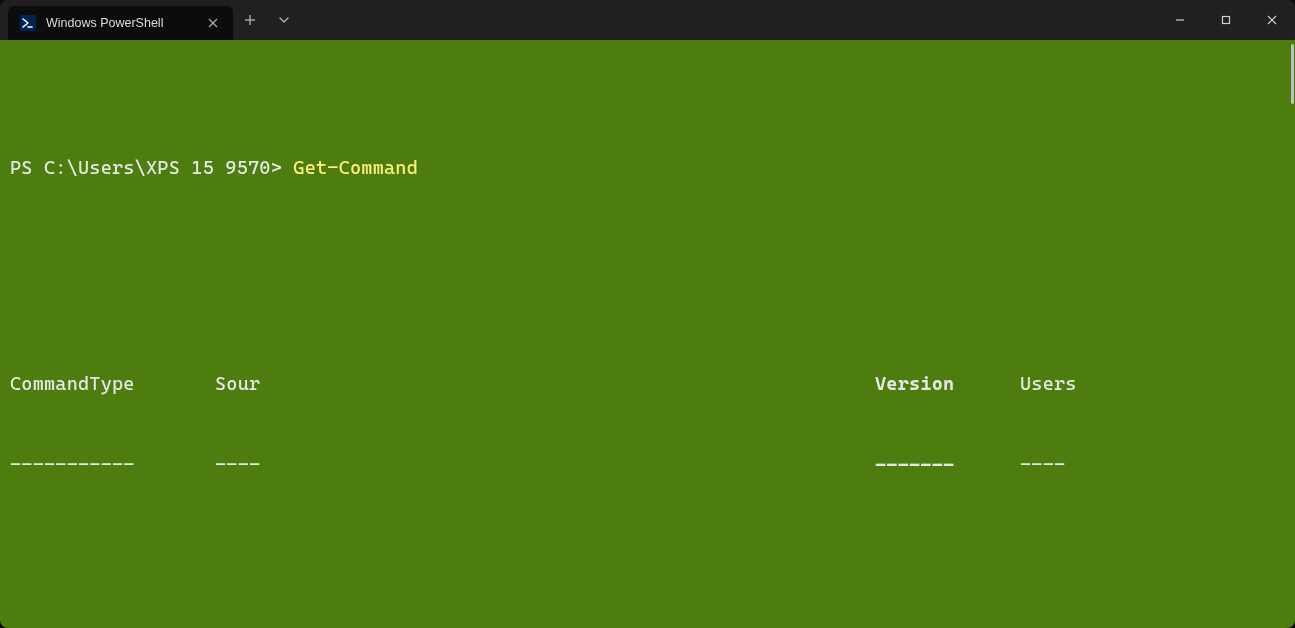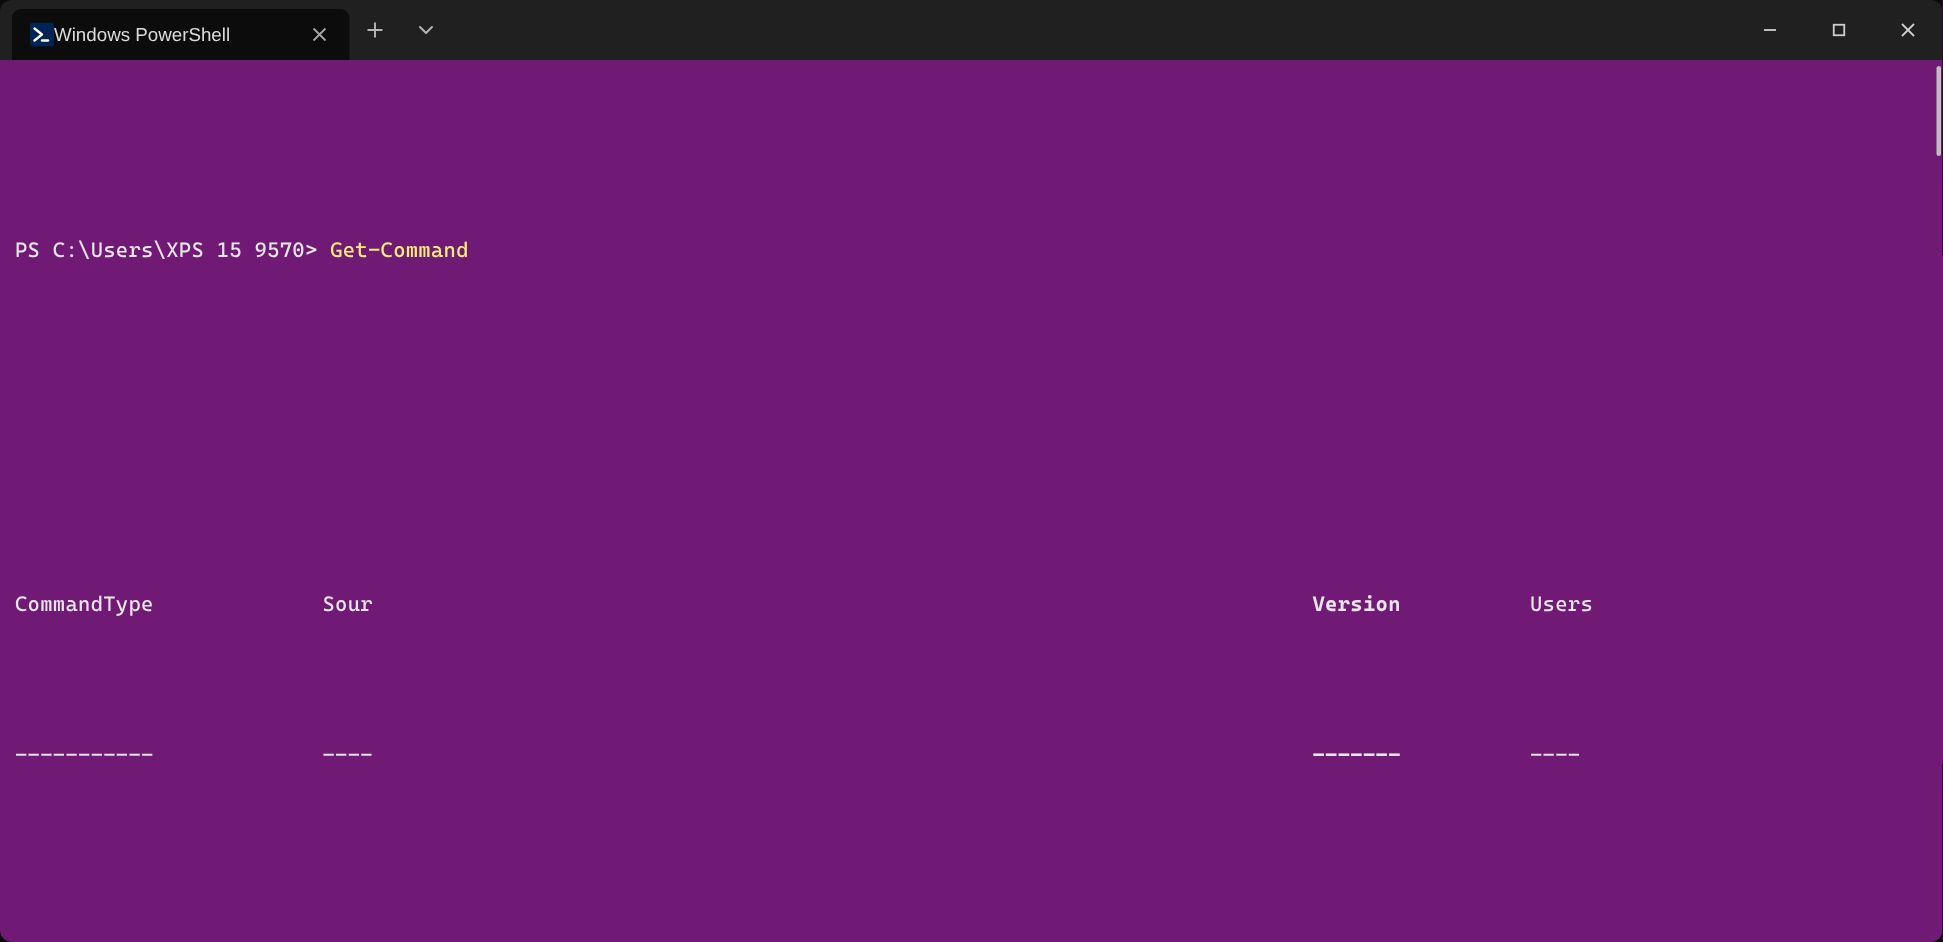"Windows PowerShell" .tab { gap: none -> 10px }
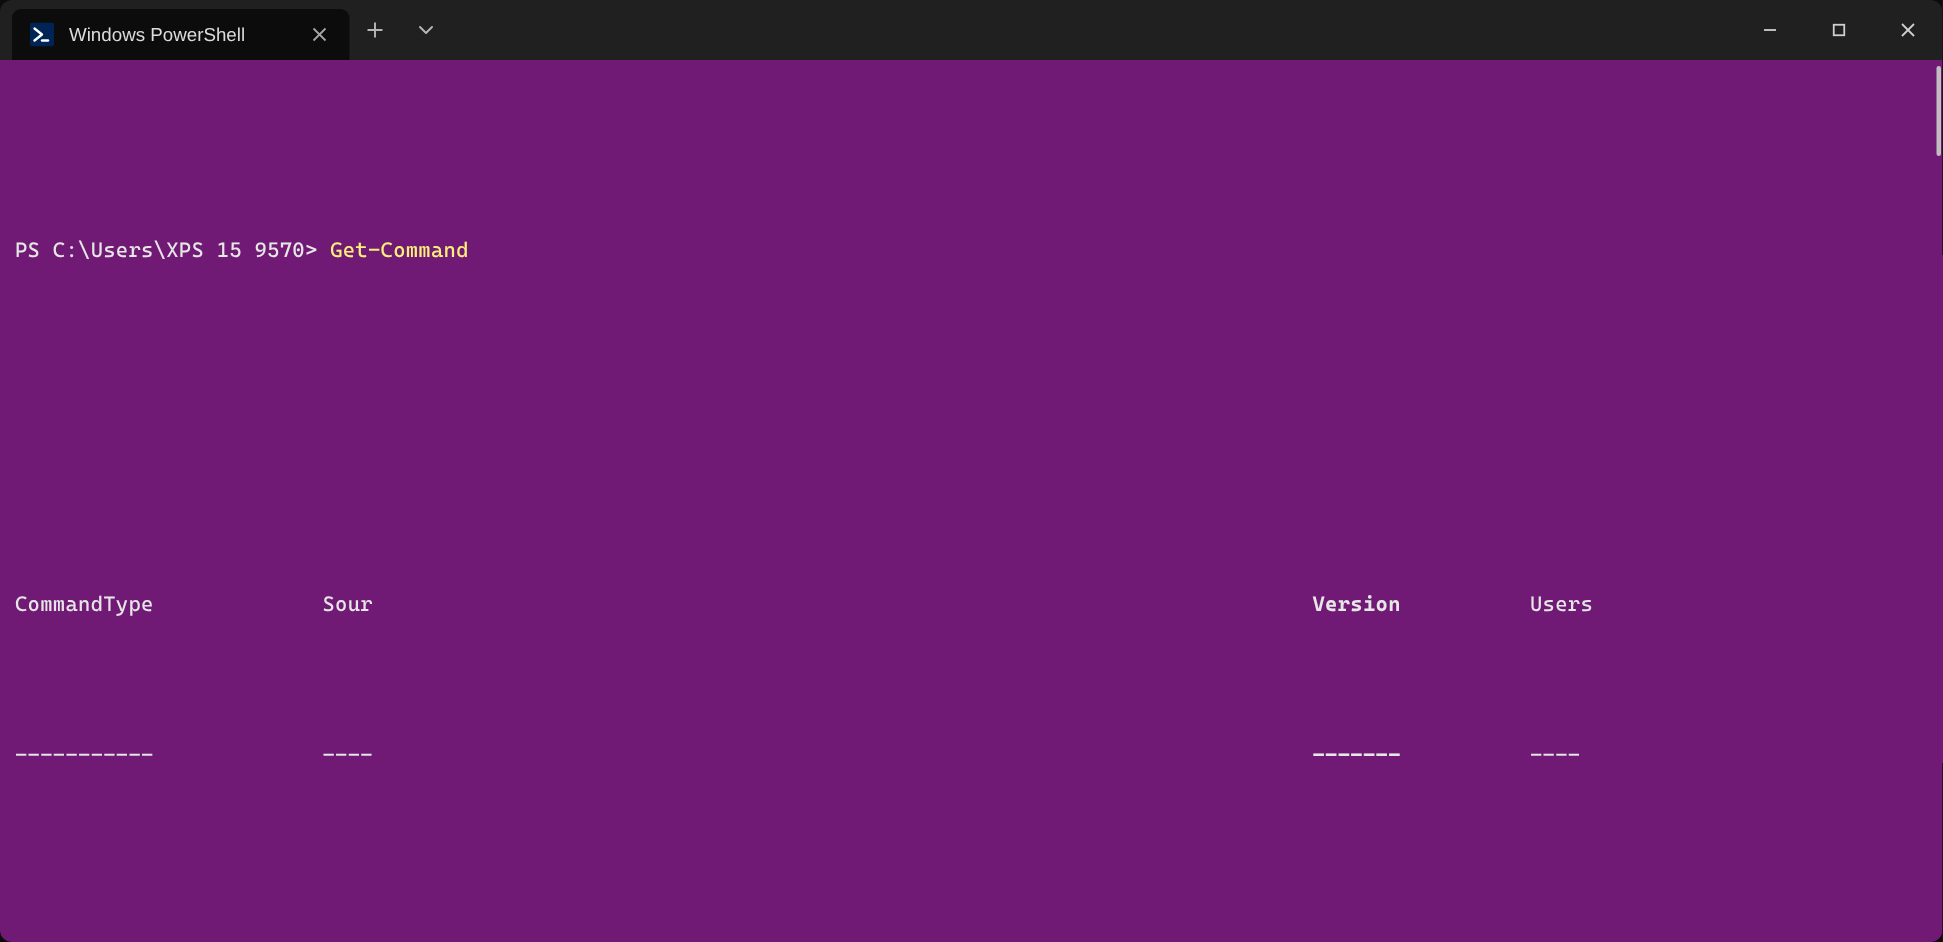"PS C:\Users\XPS 15 9570> Get-Command" .terminal { background: #701a75 -> #4d7c0f; font-size: 14px -> 19px }
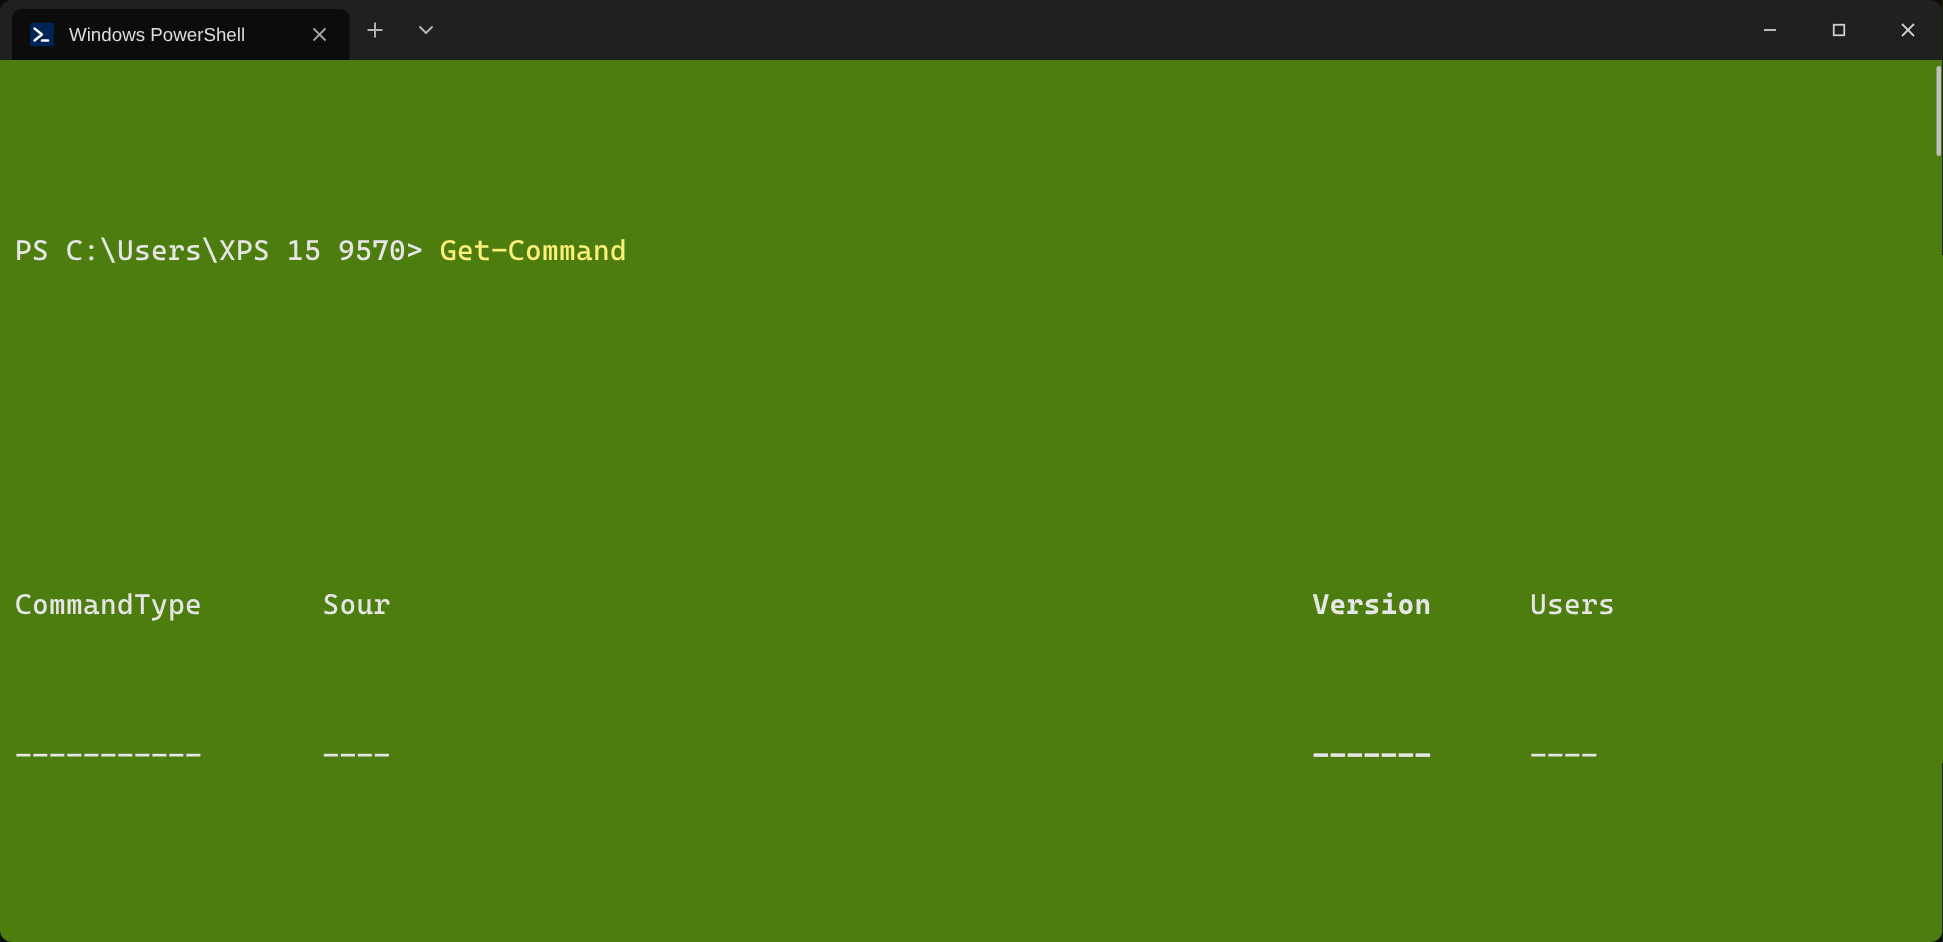"CommandType" .c1 { margin-top: 20px -> none }
